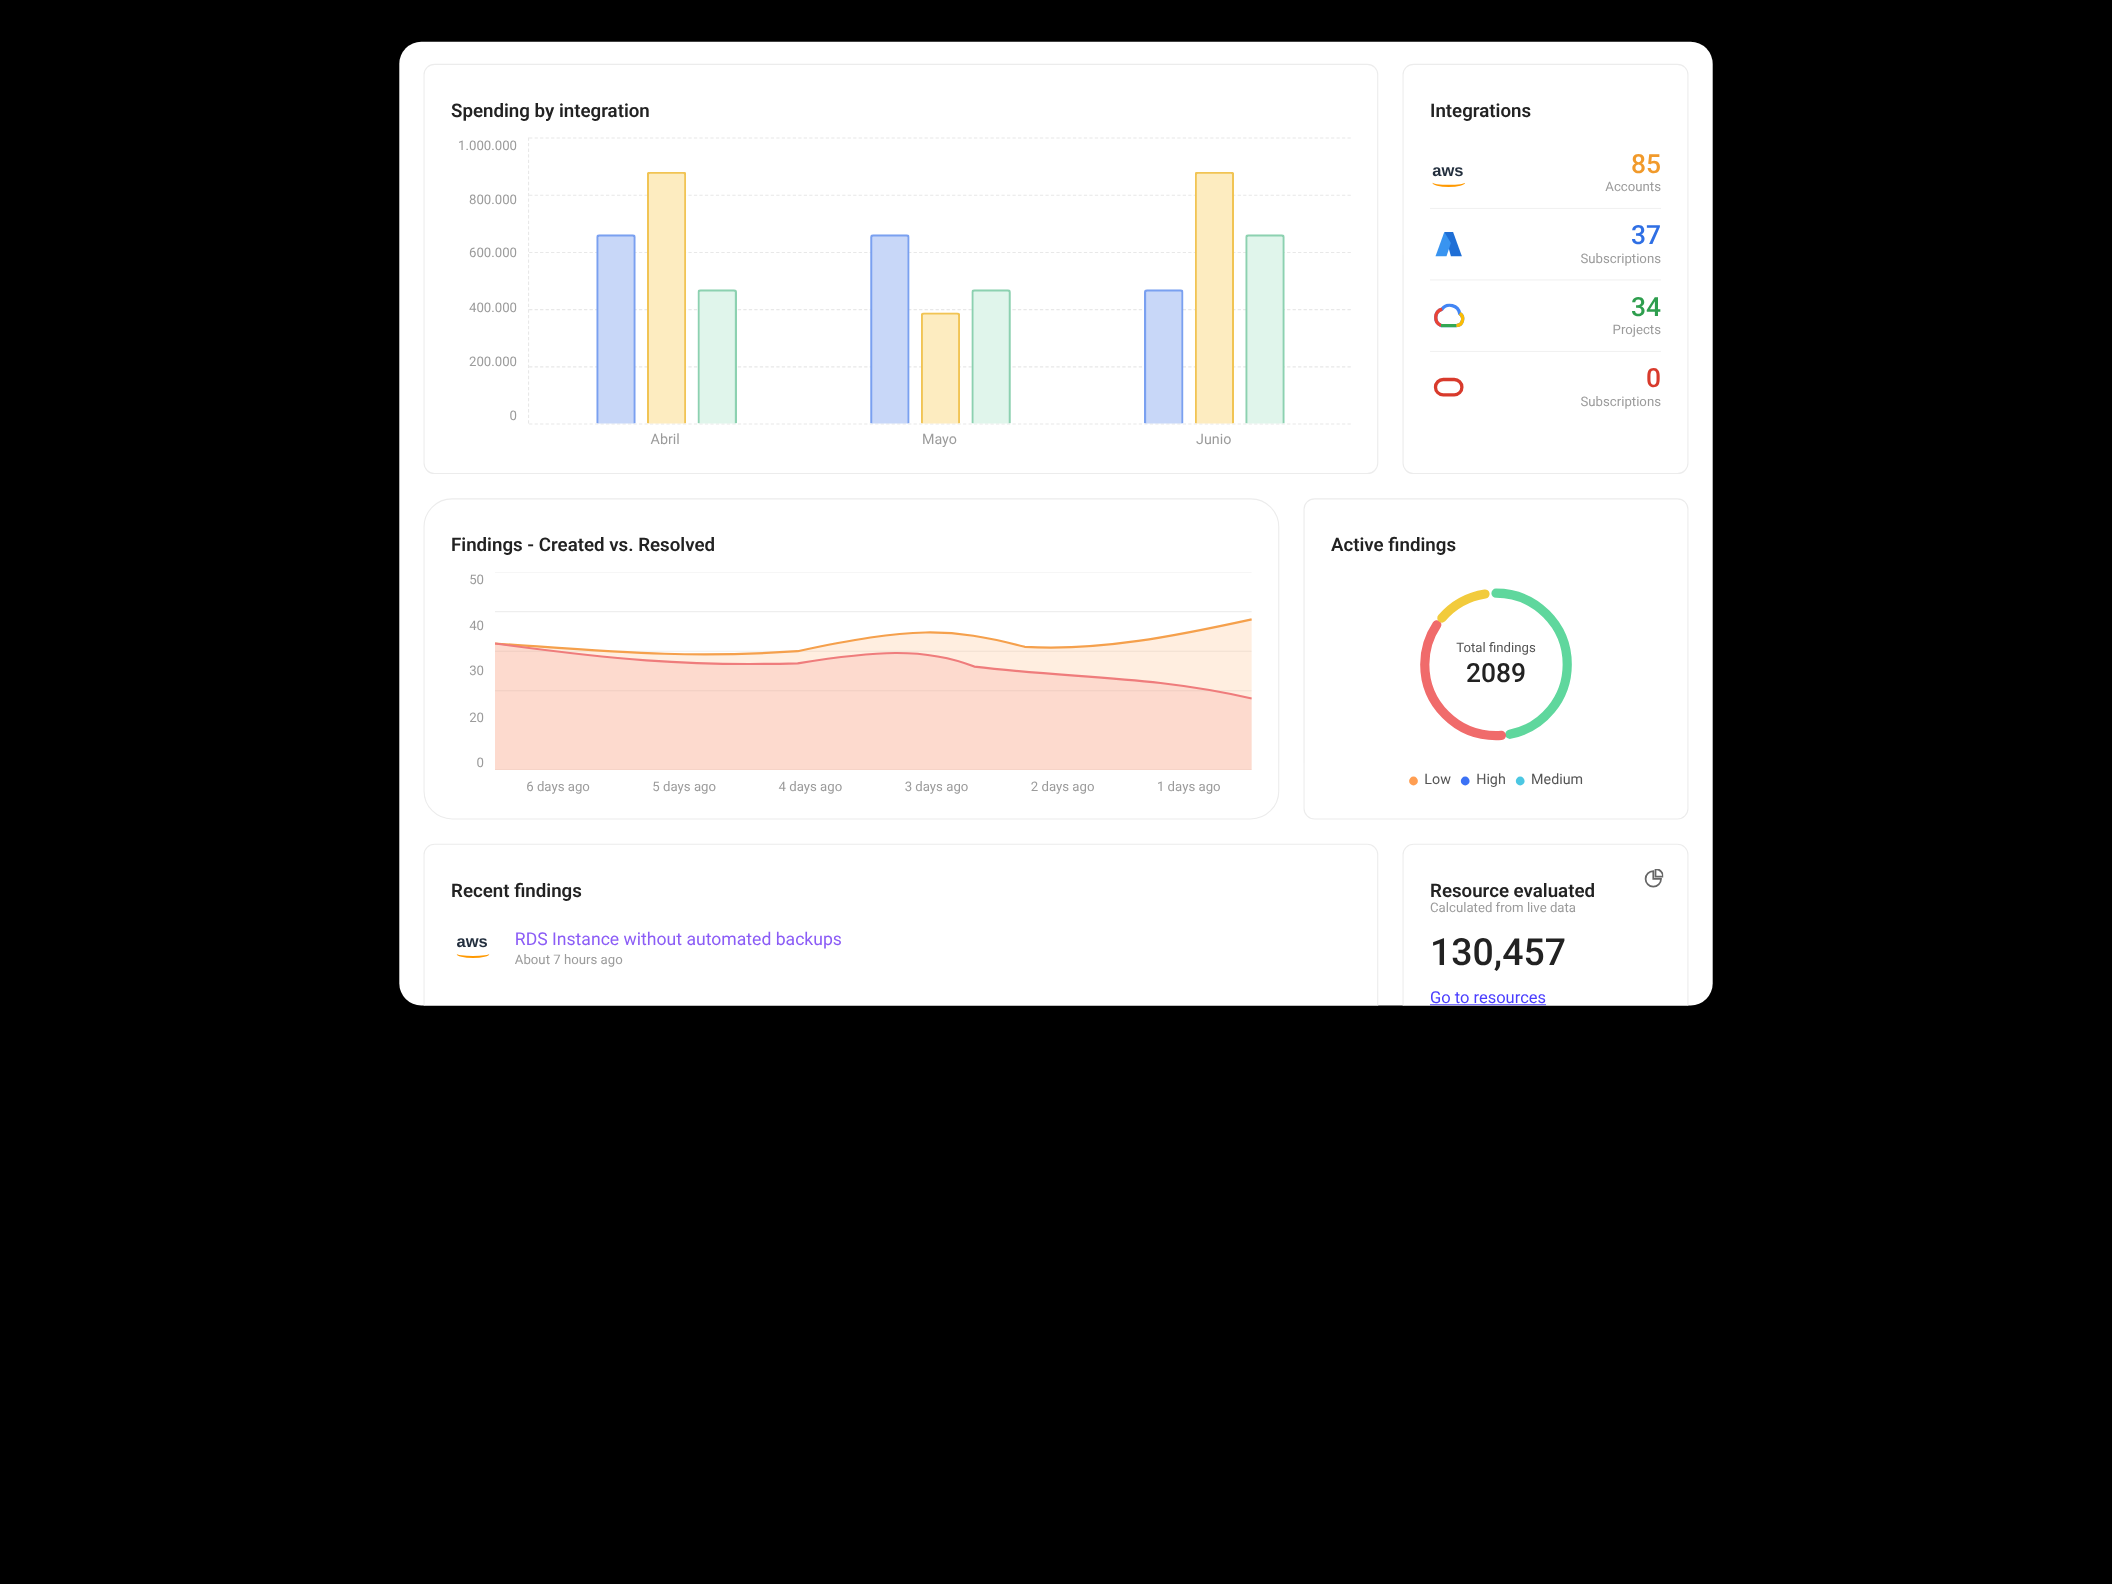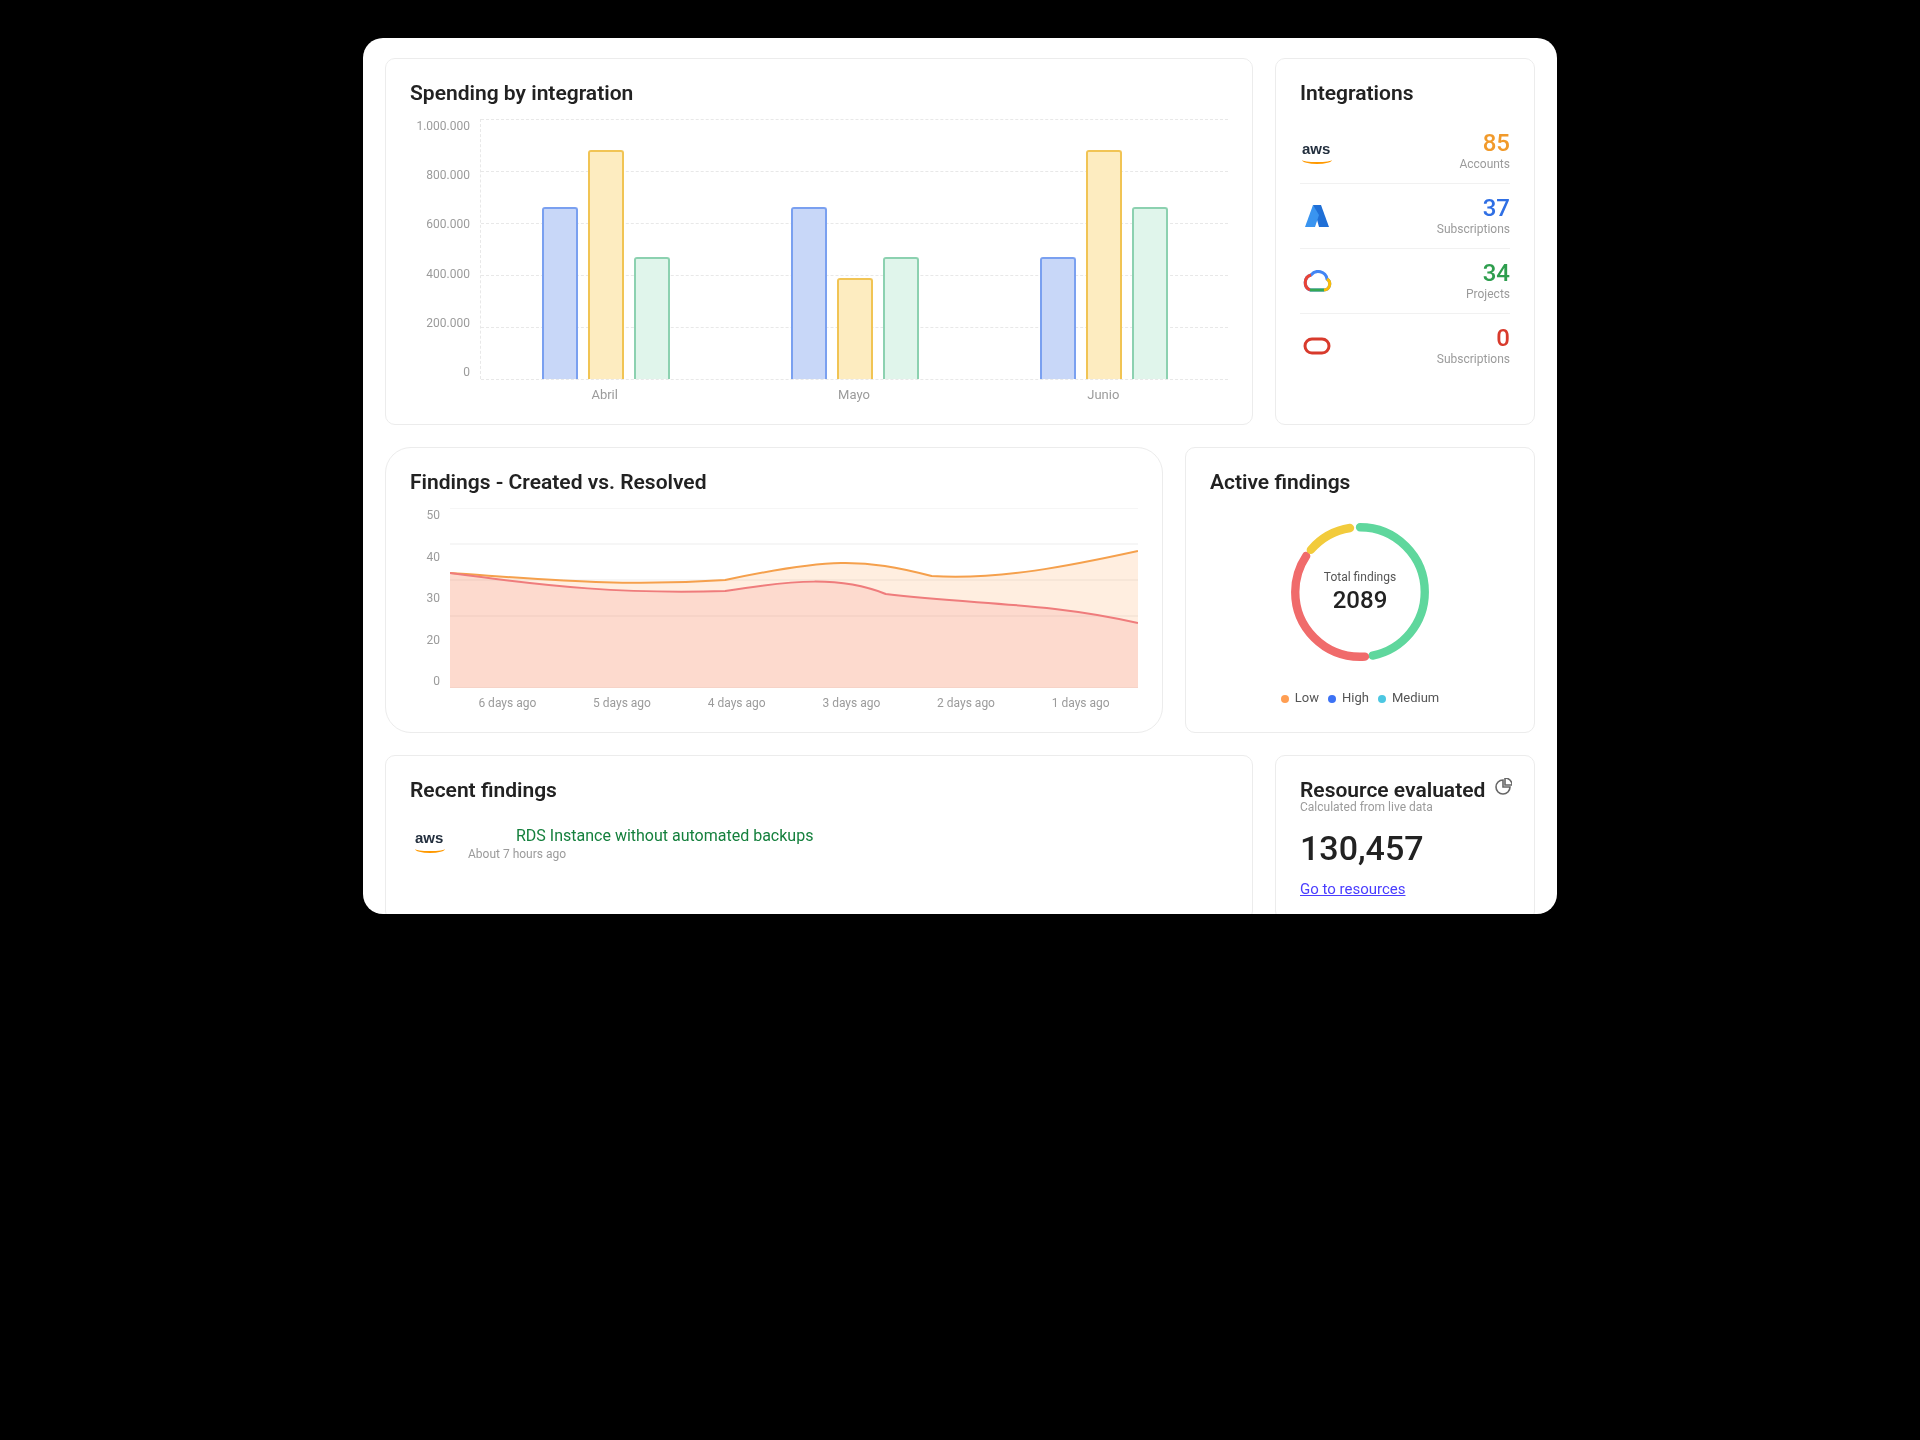"Spending by integration" .title { font-size: 21px -> 17px; margin: 0 0 14px 0 -> 10px 0 14px 0 }
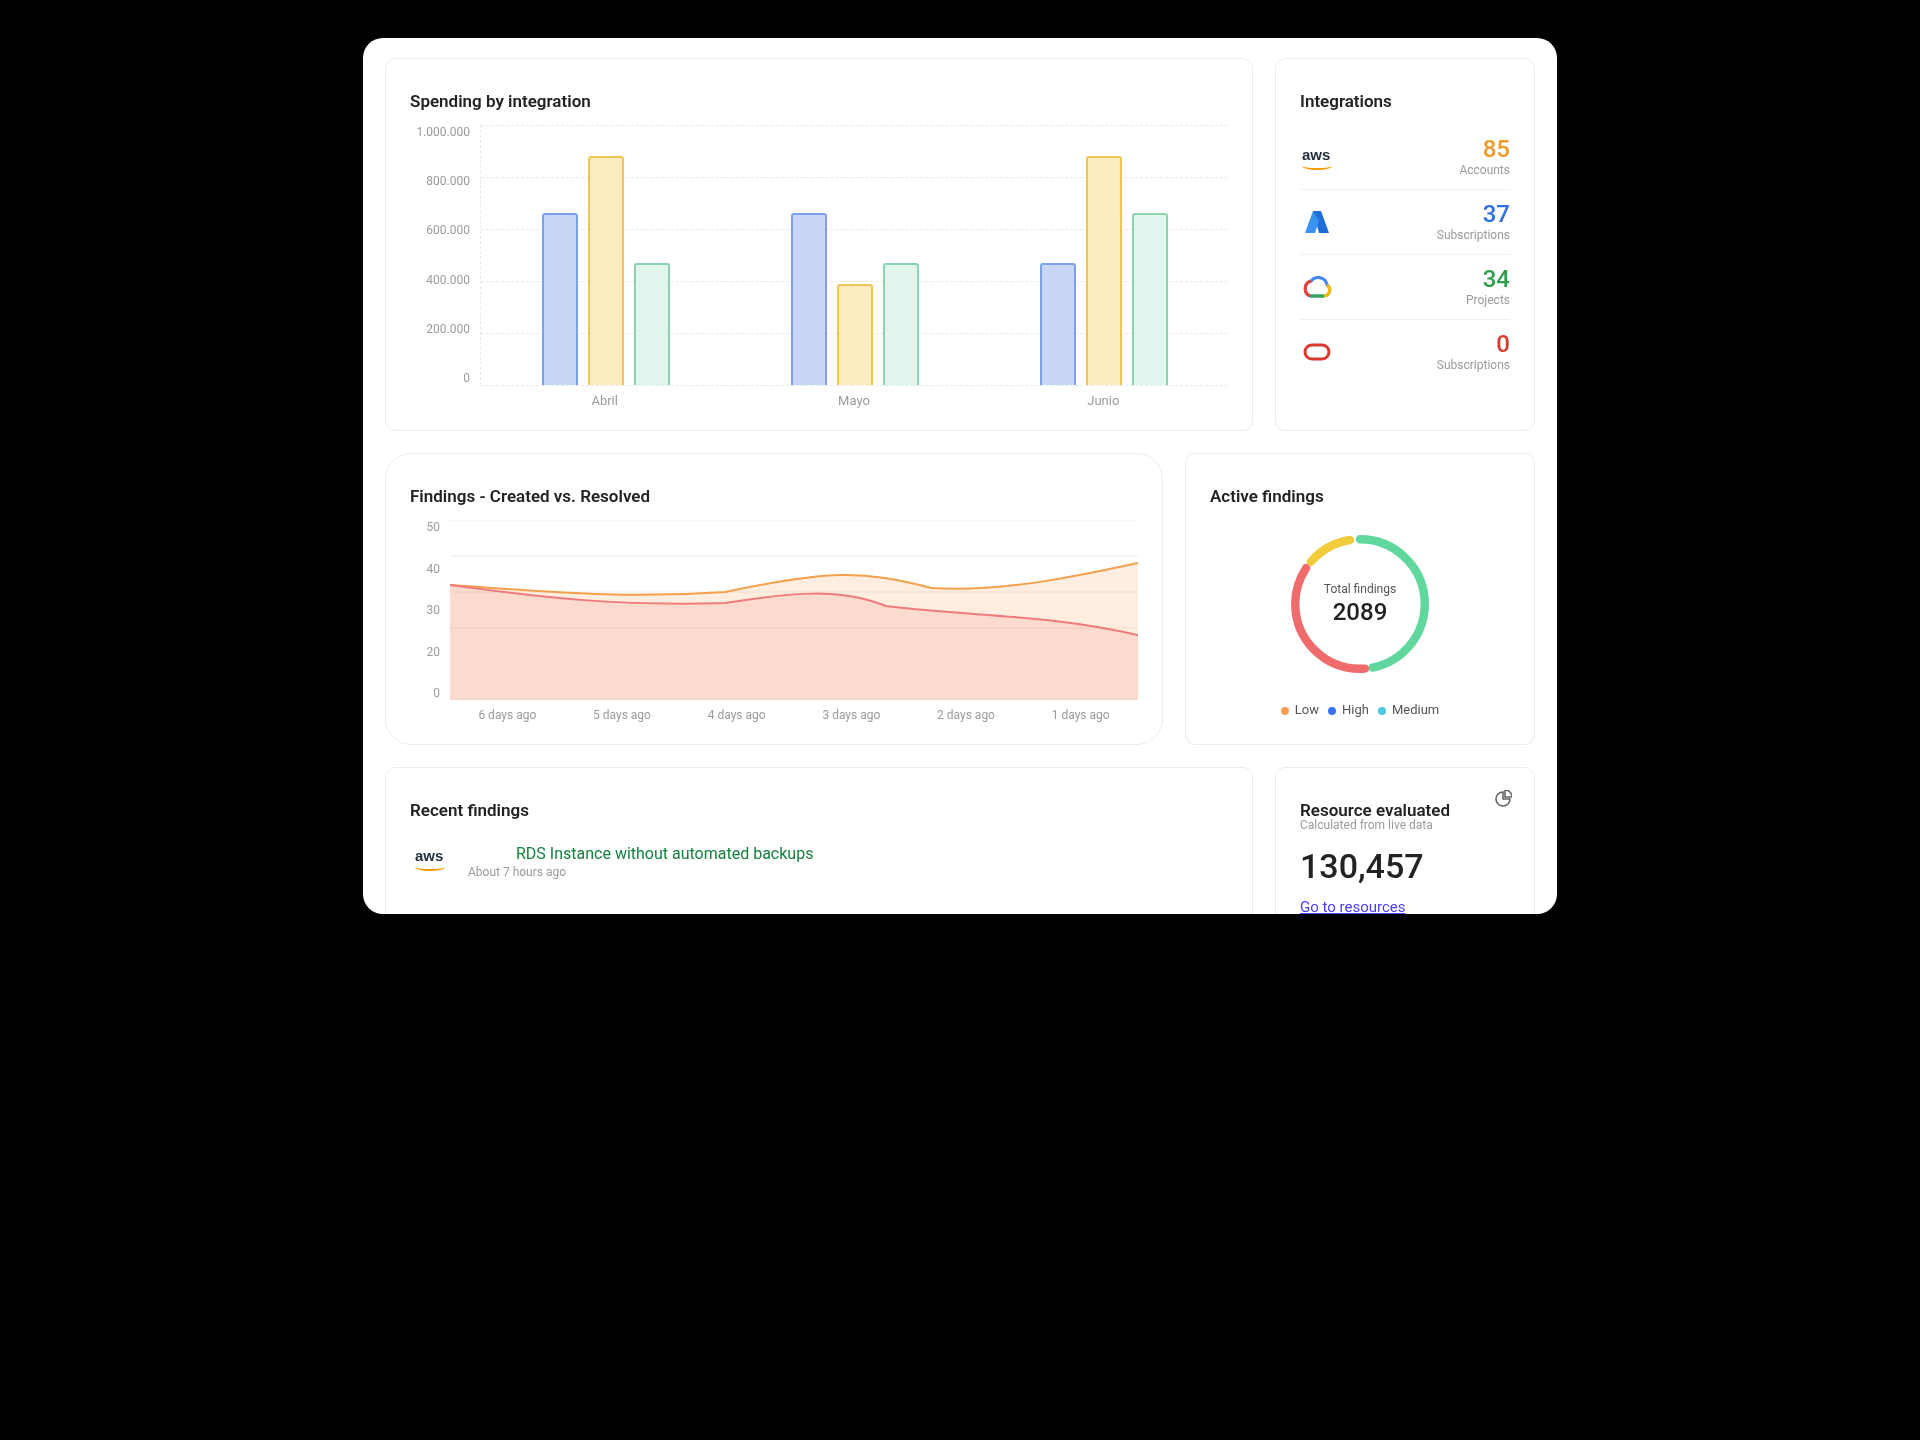"RDS Instance without automated backups" .finding-title { color: #15803d -> #8b5cf6; margin-left: 48px -> none }
